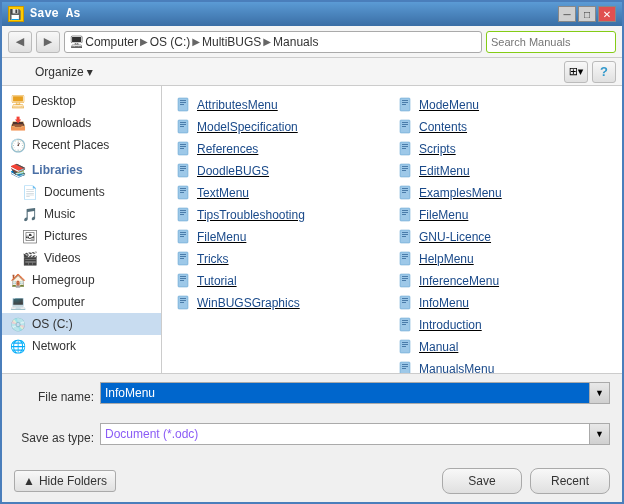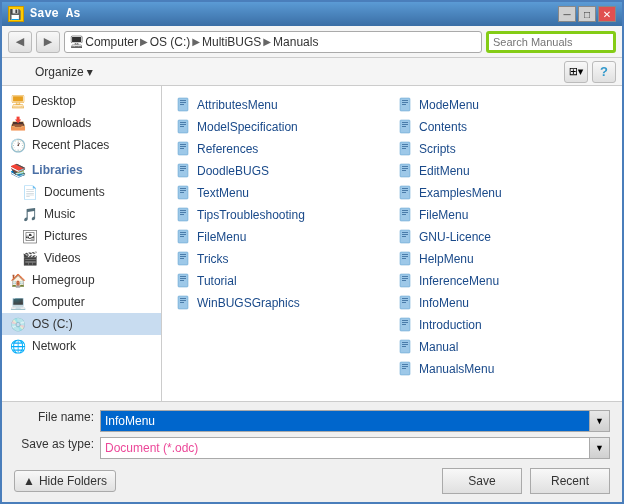"Search Manuals" .search-box { border: 3px solid #84cc16 -> 1px solid #84cc16 }
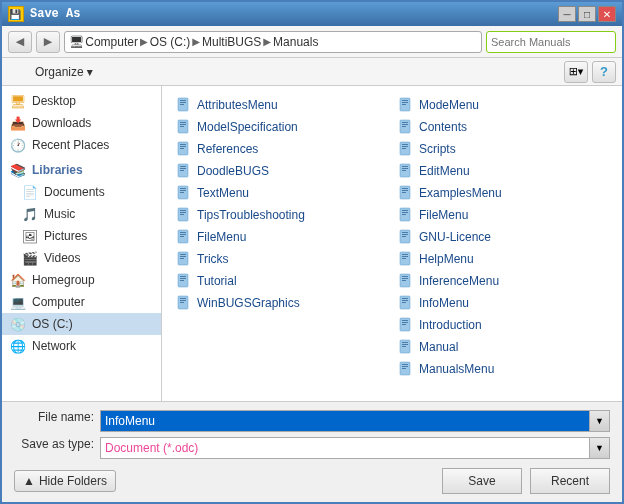"AttributesMenu" .file-item { text-decoration: none -> underline }
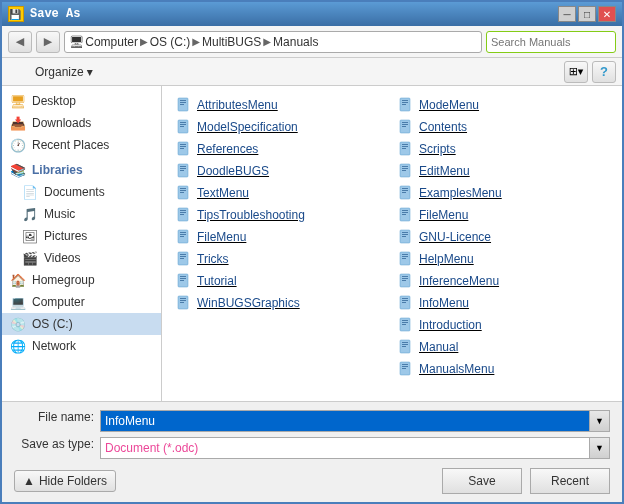"File name:" .form-row { align-items: flex-start -> flex-end; margin-bottom: 5px -> 19px }
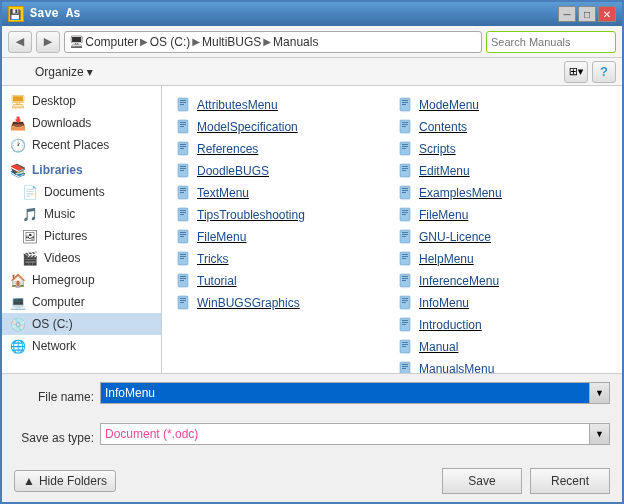"Document (*.odc)" .form-input { color: #ec4899 -> #8b5cf6 }
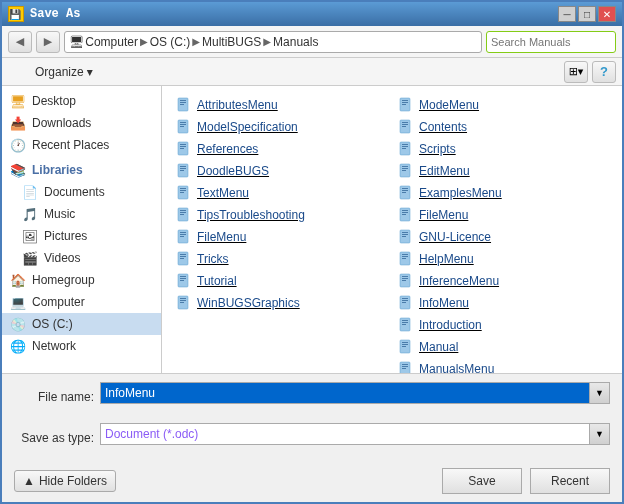"Save" .action-btn { border-radius: 0 -> 8px }
